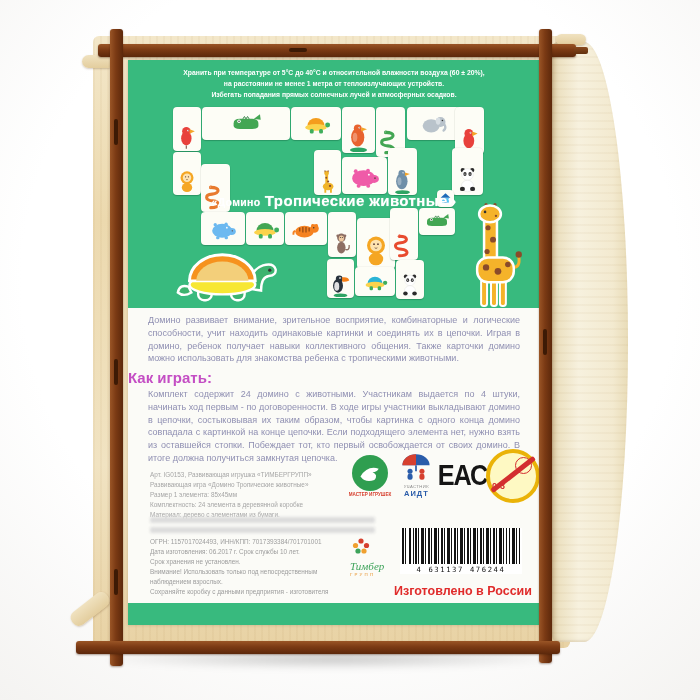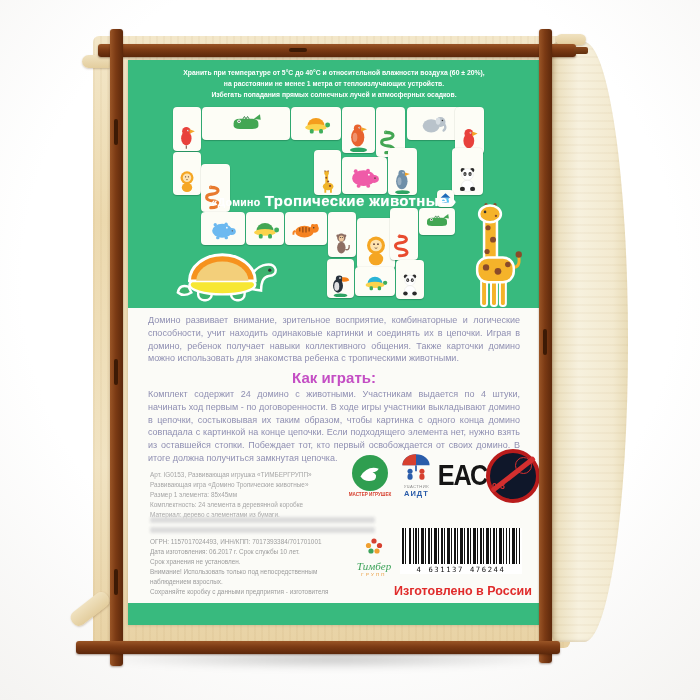"Как играть:" .howto-h { text-align: center -> left }
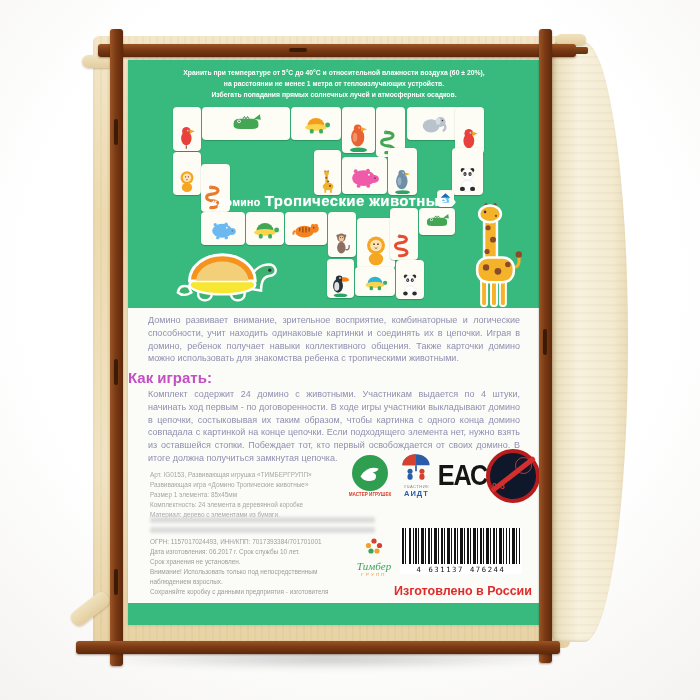"0-3" .age { background: #0f172a -> #fef9c3; border: 4px solid #b91c1c -> 4px solid #eab308 }
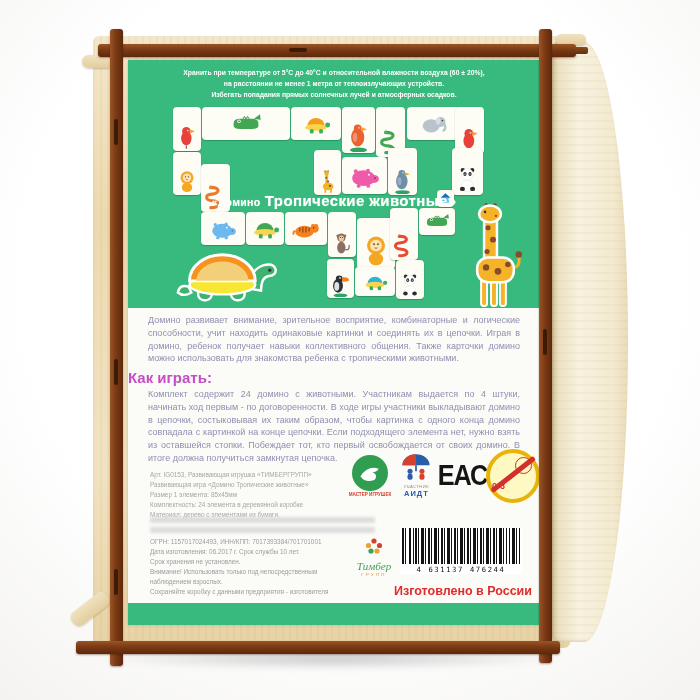"Тимбер" .brand { text-align: center -> none }
